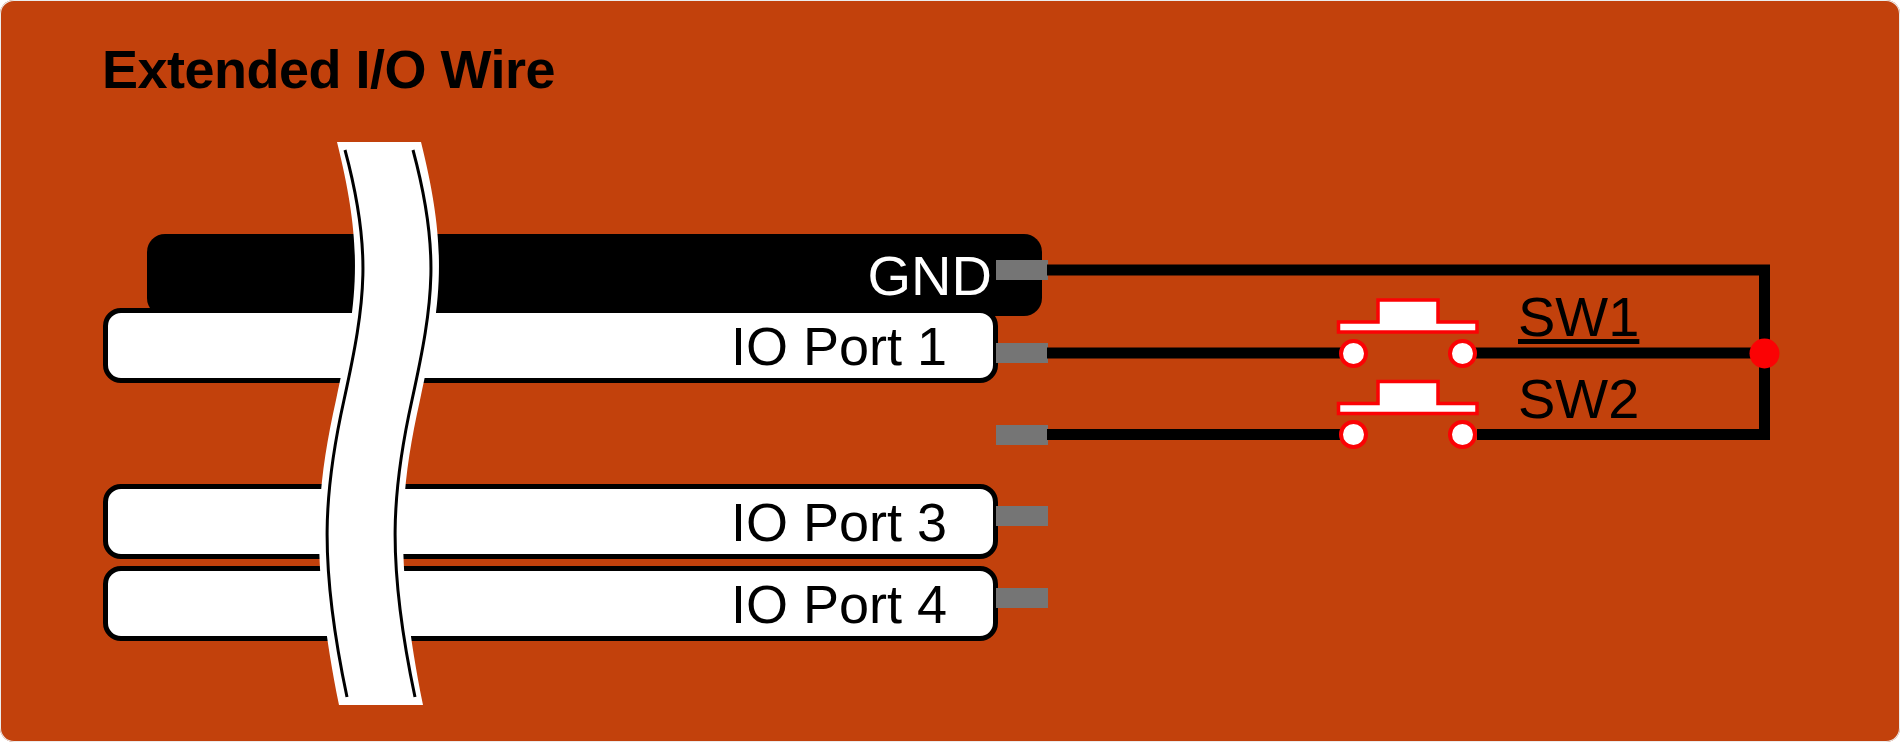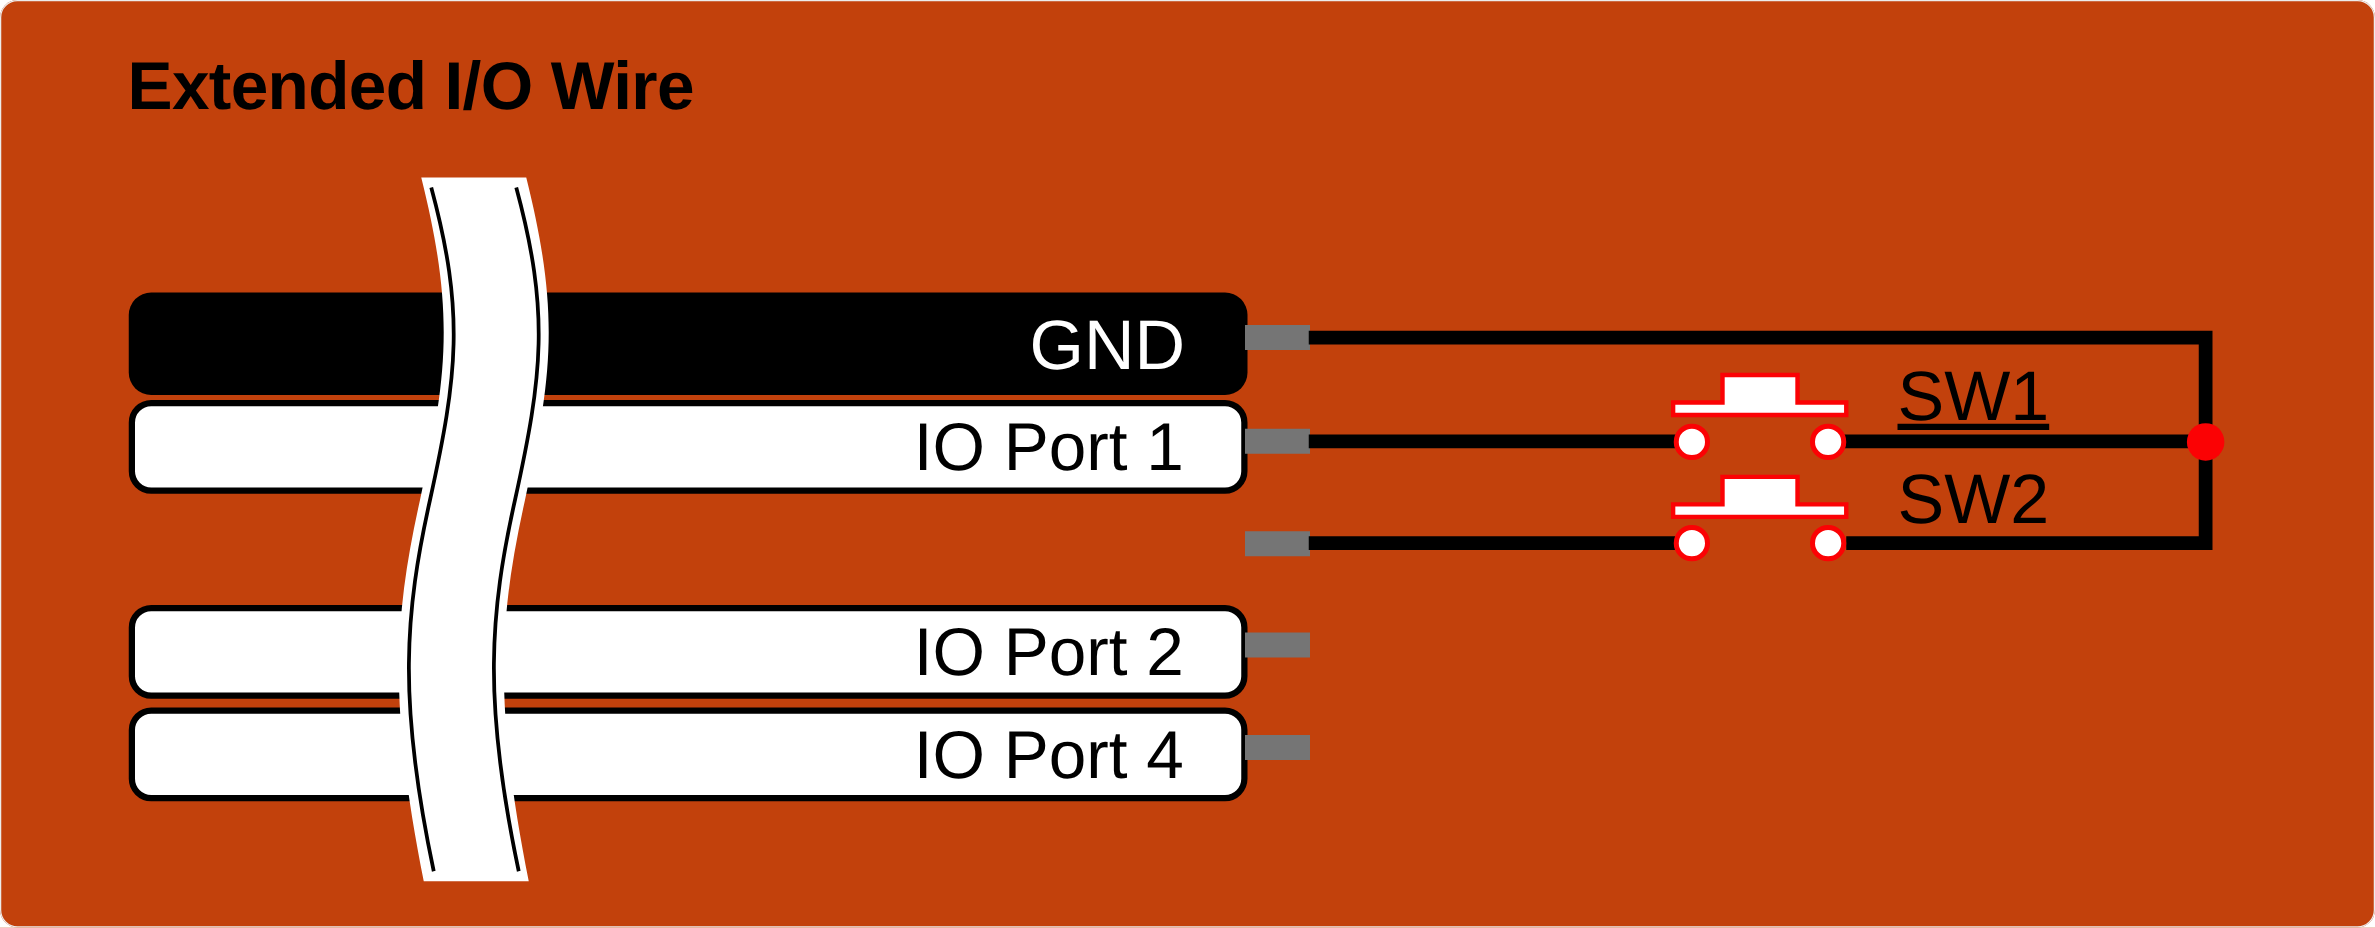"GND" .port-row.gnd { margin-left: none -> 44px }
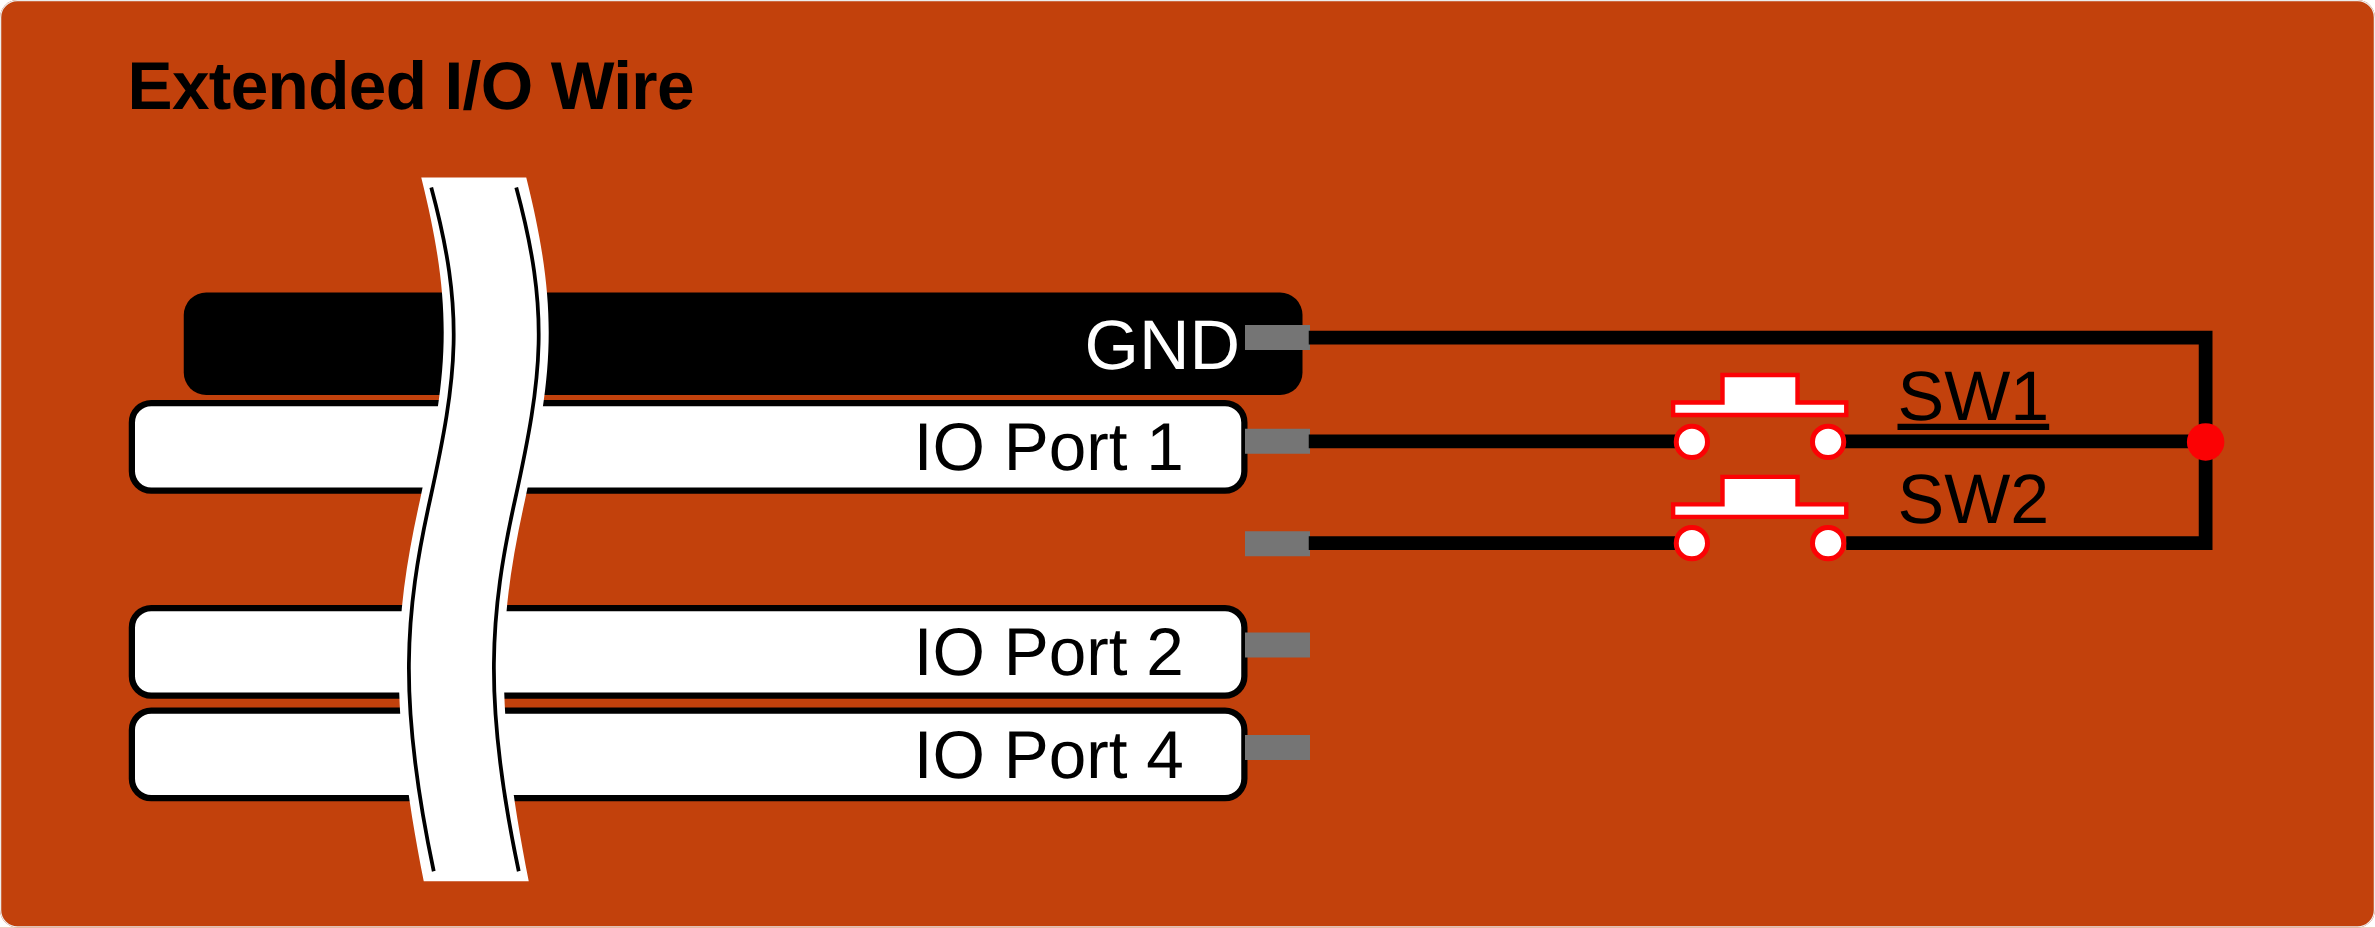"IO Port 1" .port-row.io1 { top: 320px -> 308px }
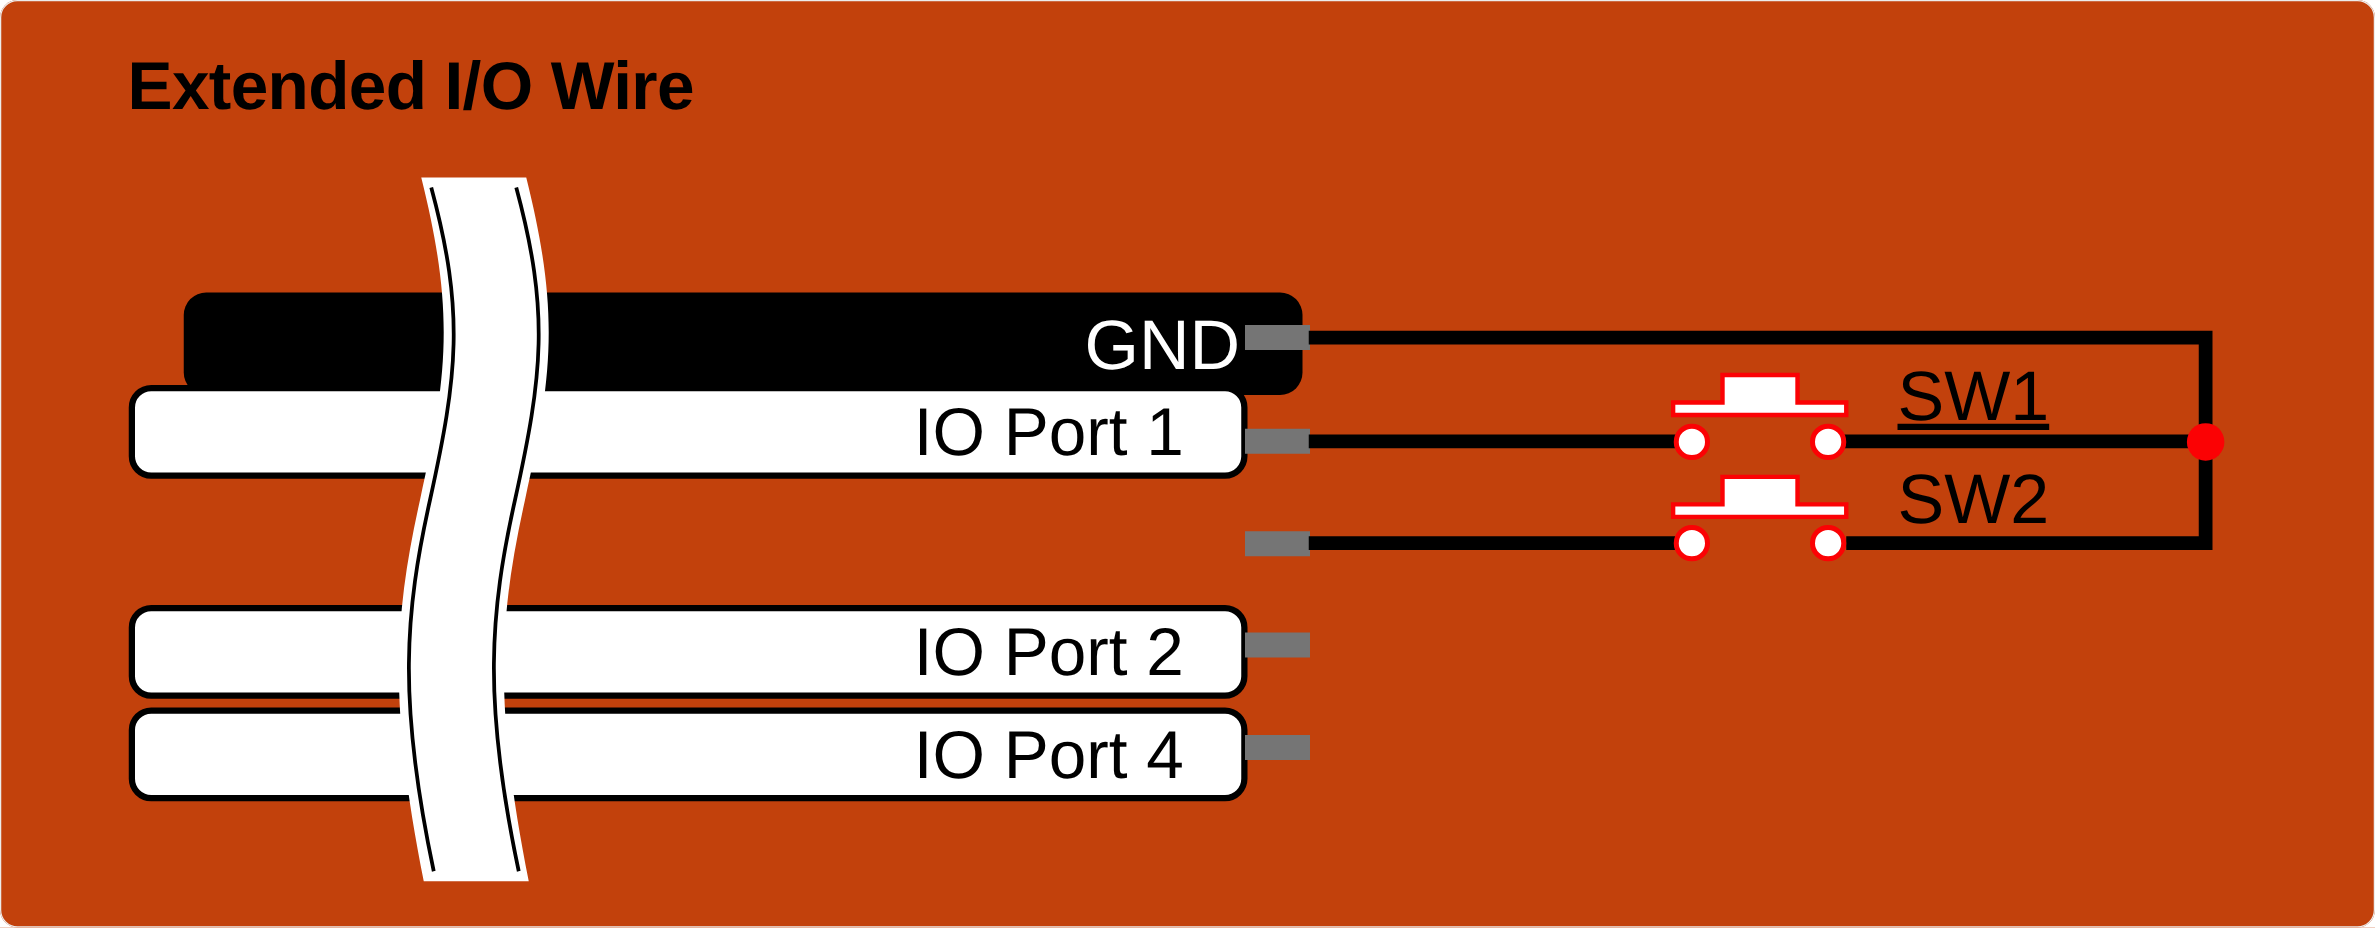"IO Port 2" span.port-label { text: 2 -> 3 }
